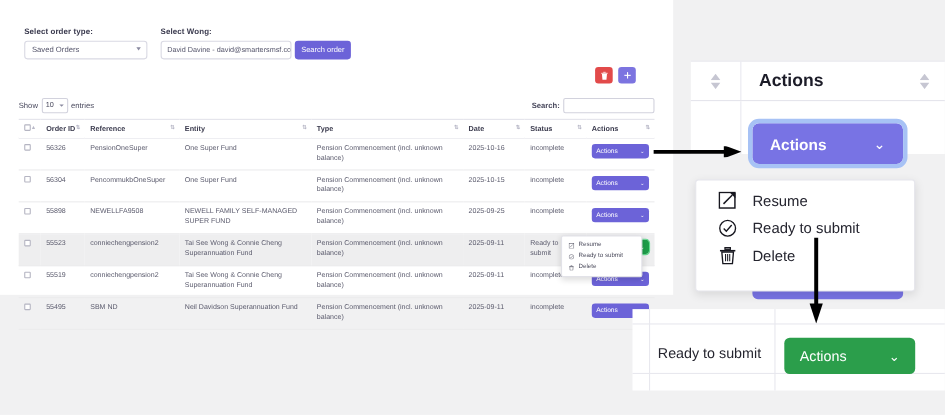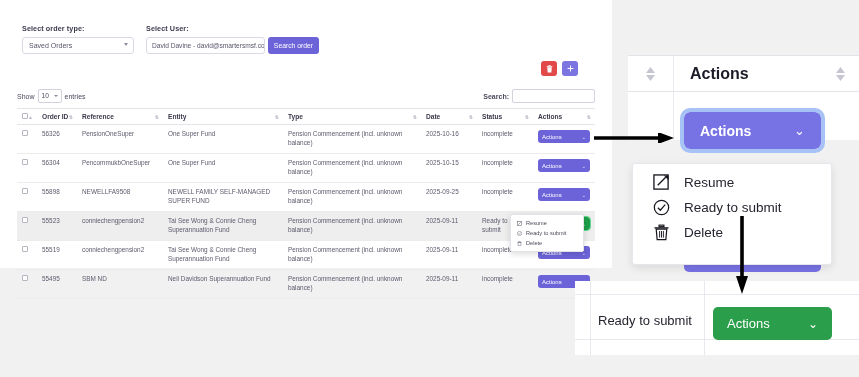"Select User:" div.lbl { text: User -> Wong }
